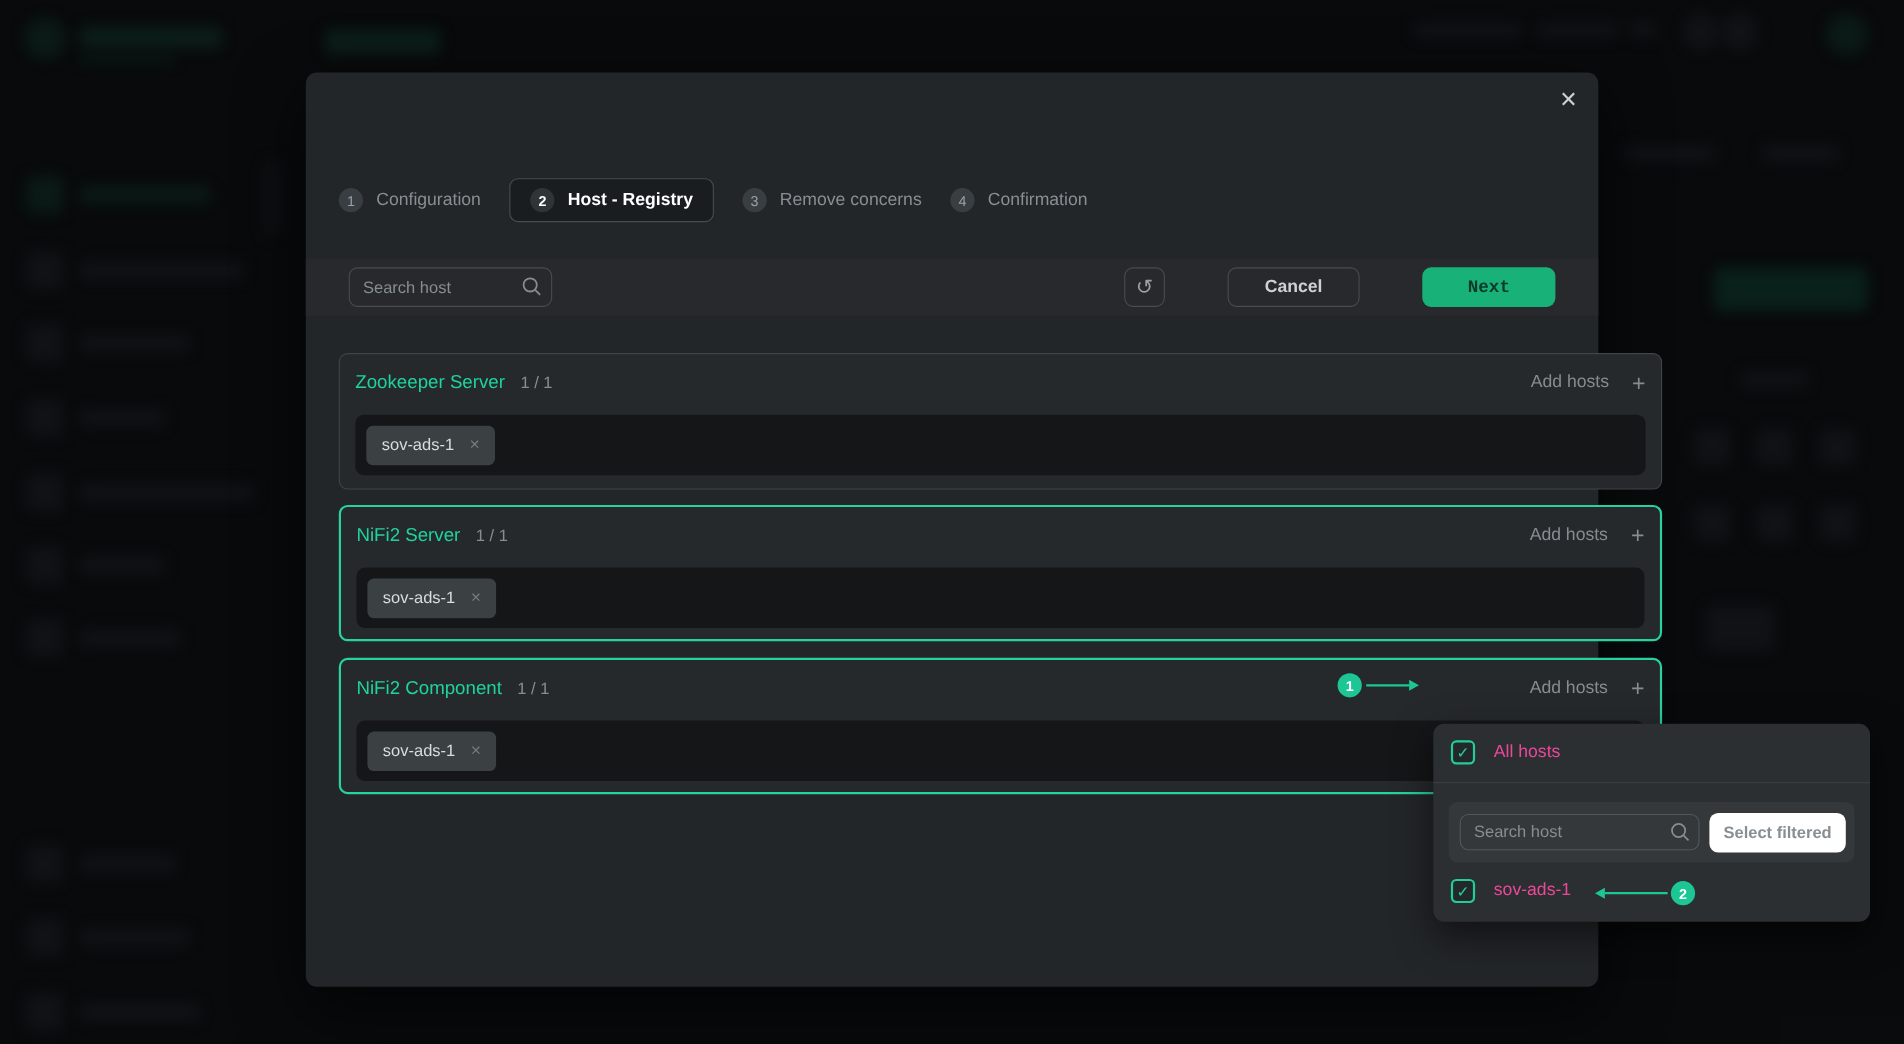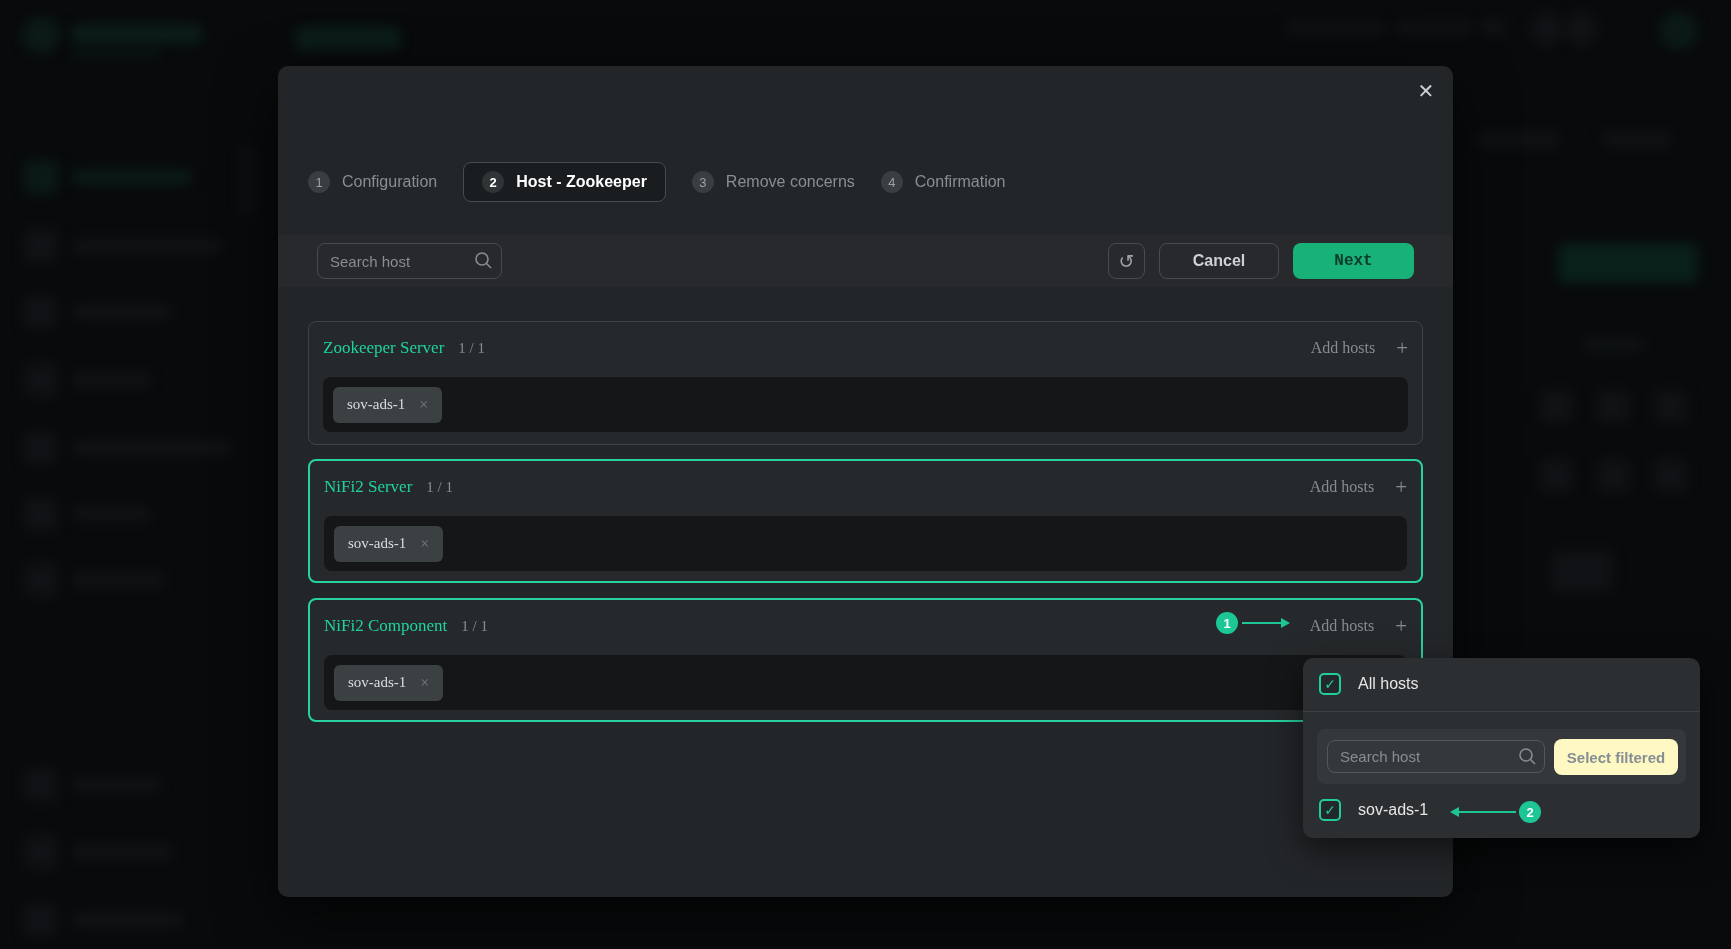"Host - Zookeeper" span { text: Zookeeper -> Registry }
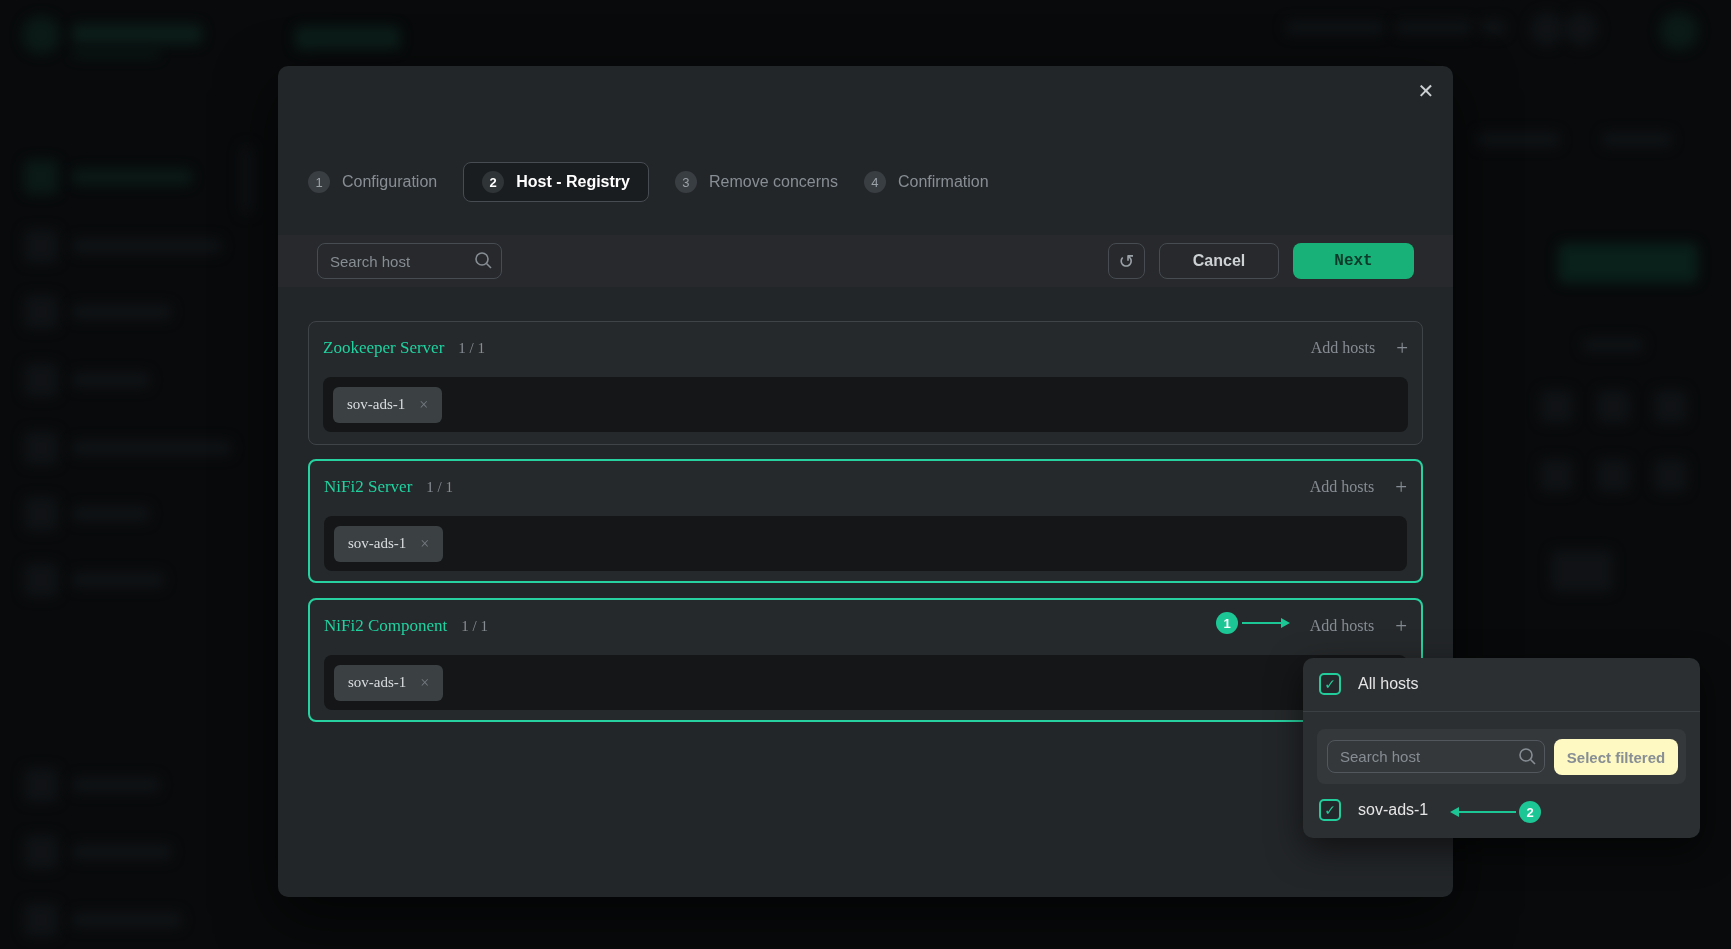"Cancel" .btn { margin-left: none -> 43px }
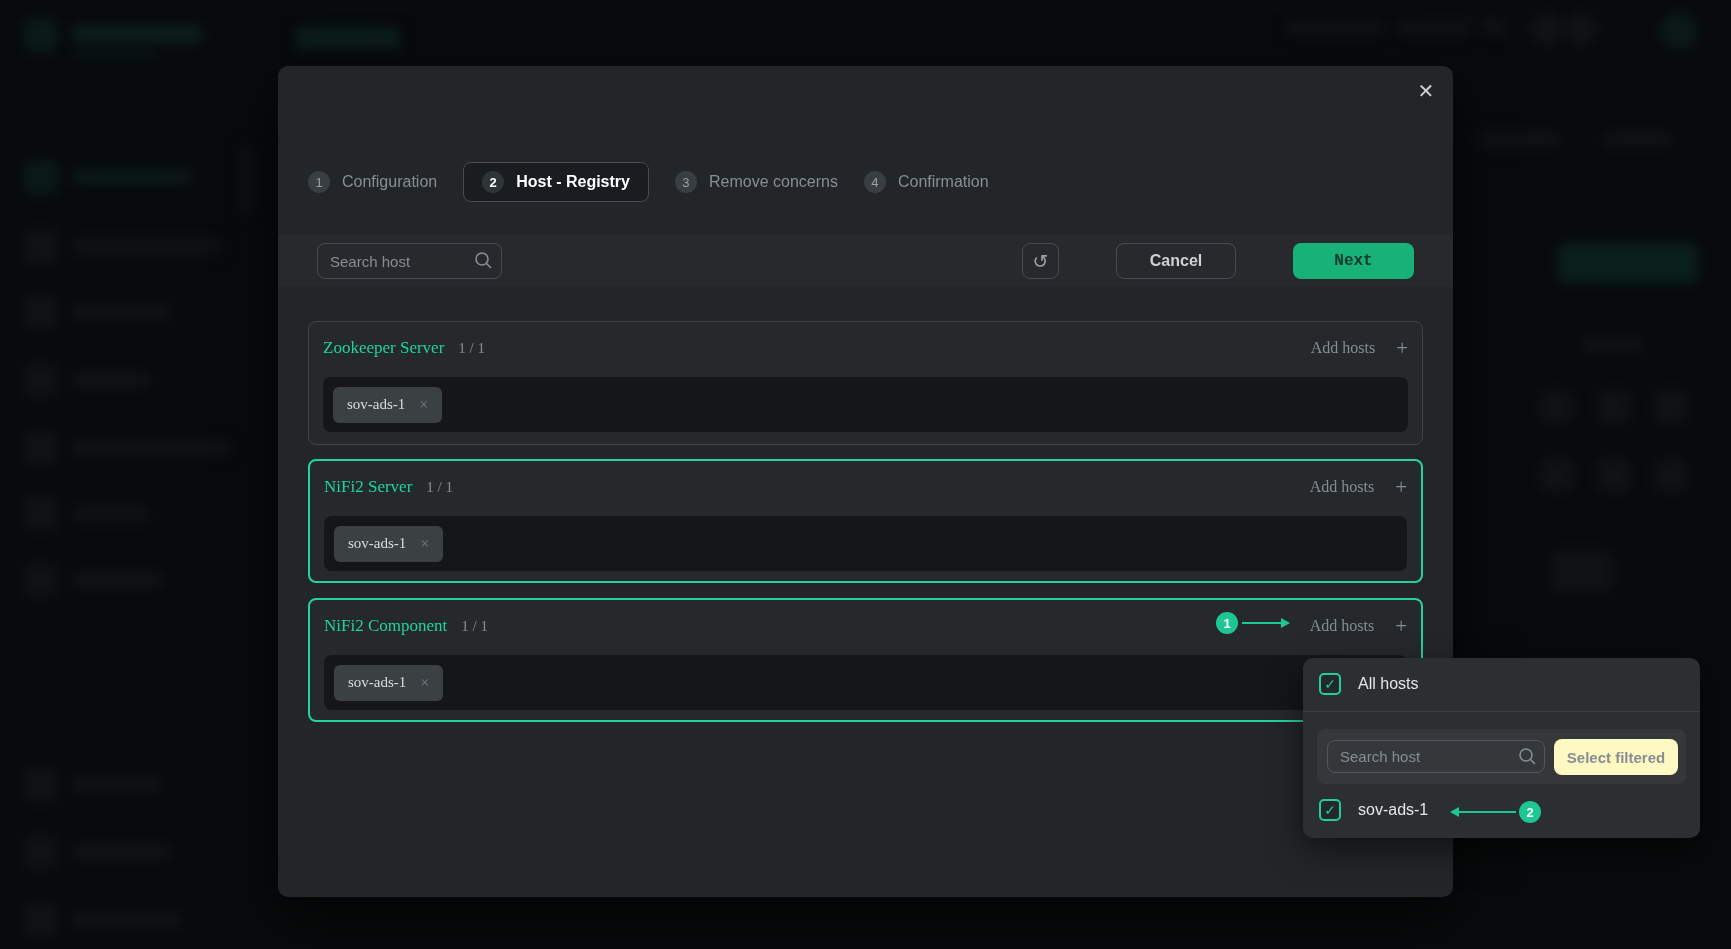"Zookeeper Server" .card { font-family: Liberation Serif, serif -> none; width: 1115px -> 1203px }
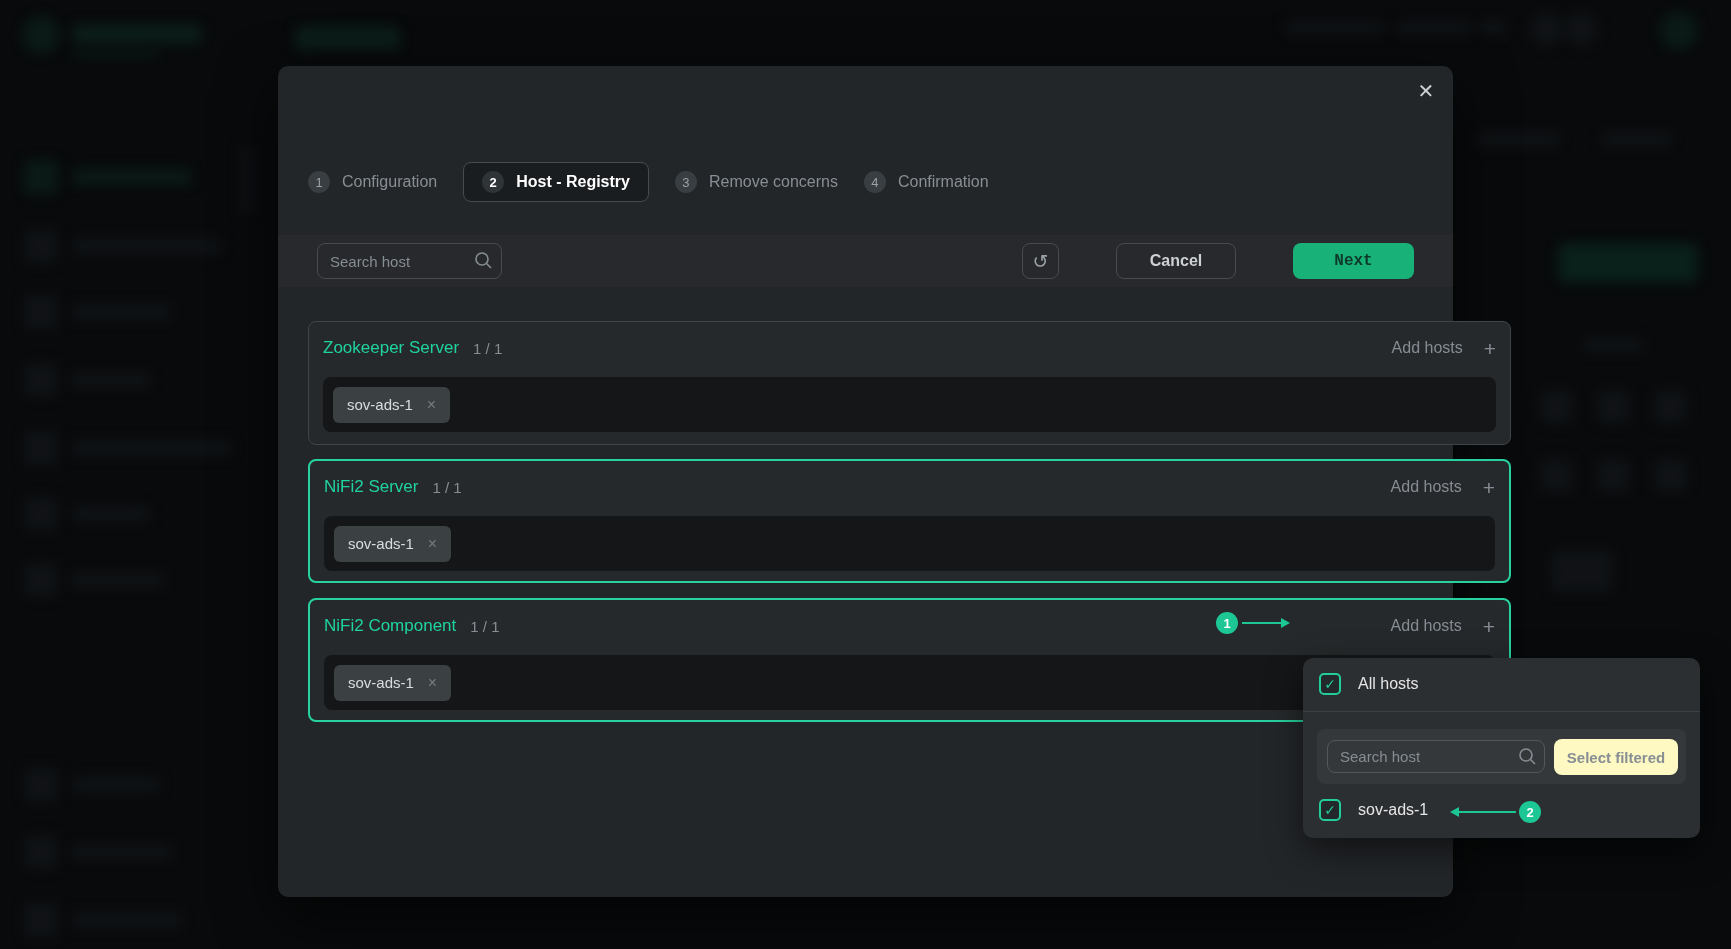"All hosts" .plabel { color: #e5e5e5 -> #ec4899 }
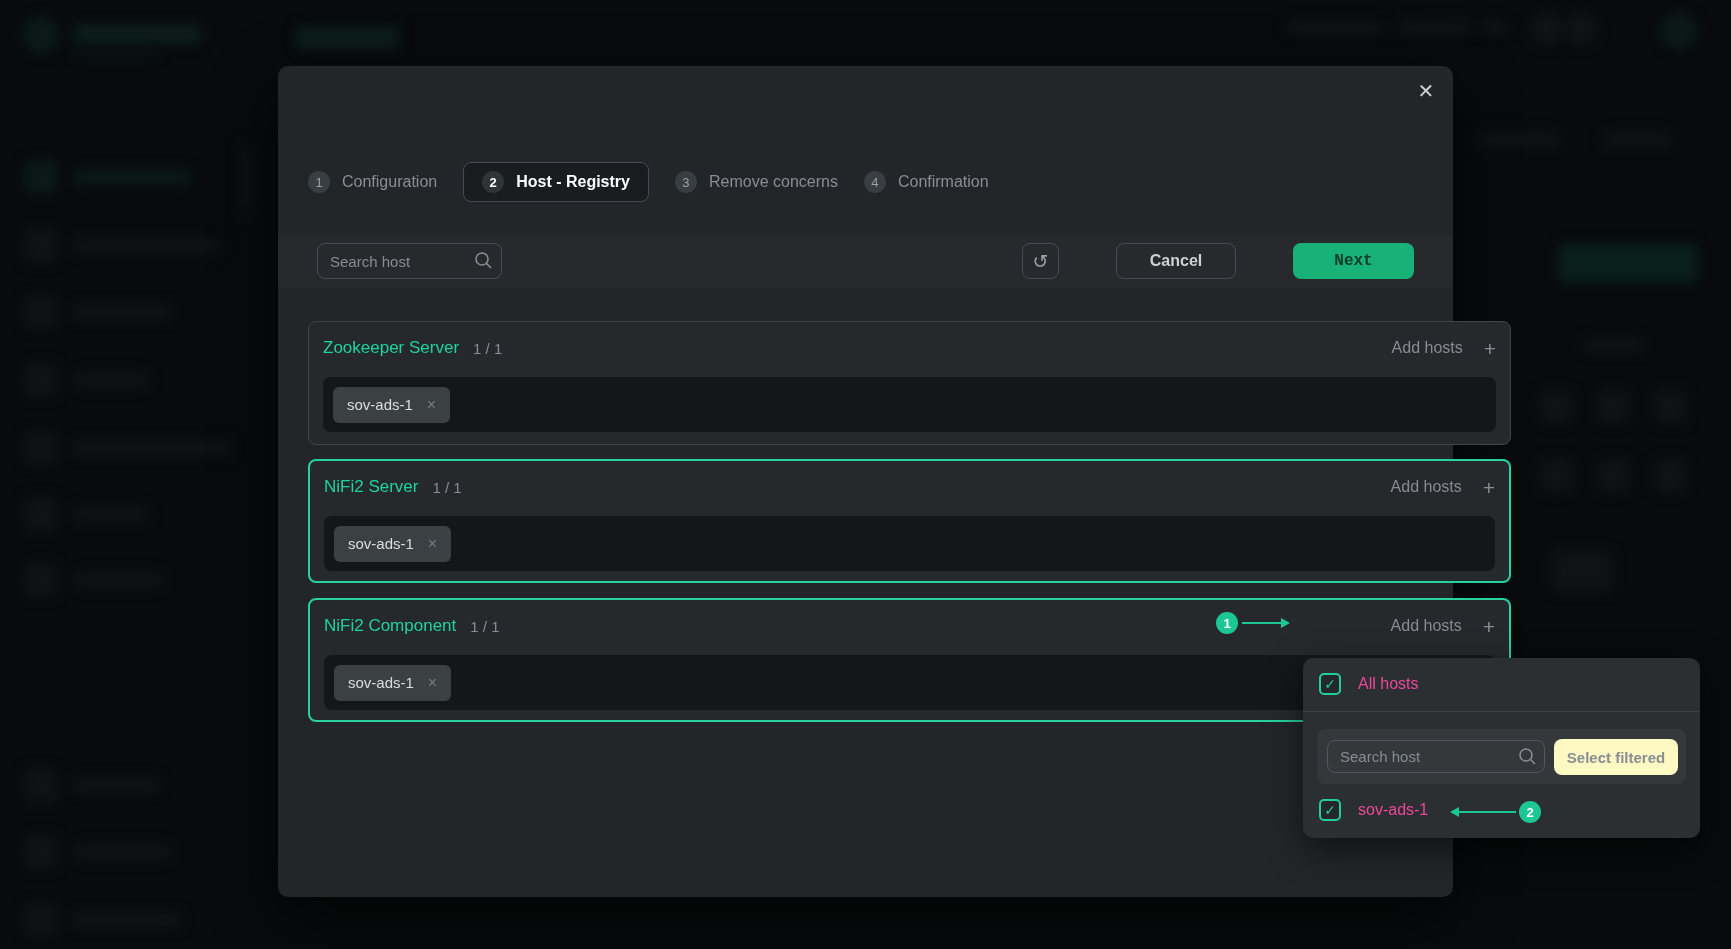"Select filtered" .selfilter { background: #fef9c3 -> #ffffff }
